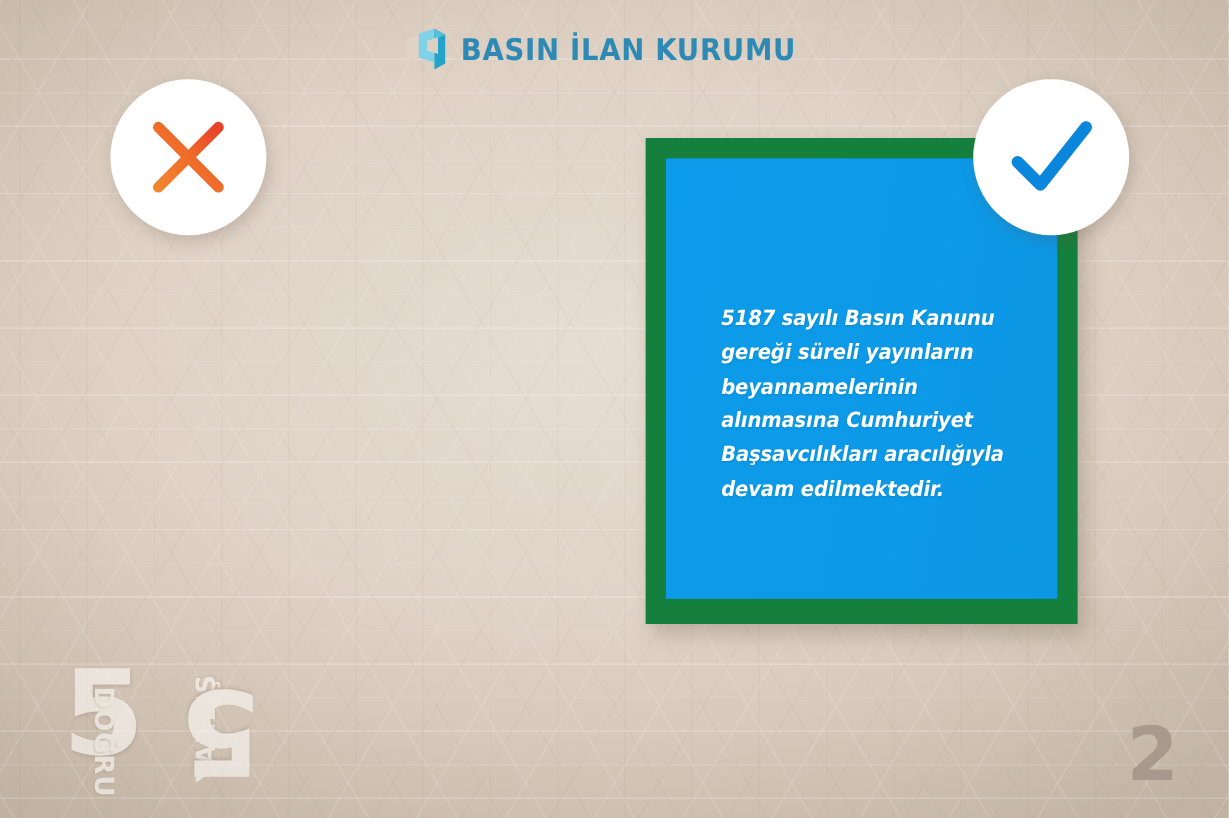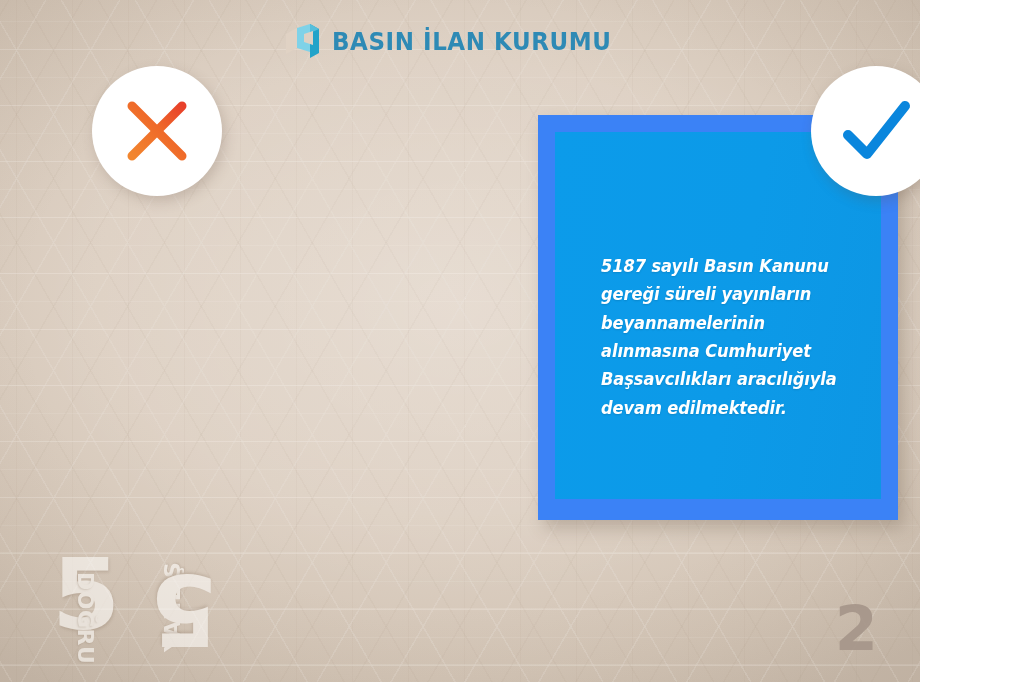"BASIN İLAN KURUMU" #stage { width: 920px -> 1024px }
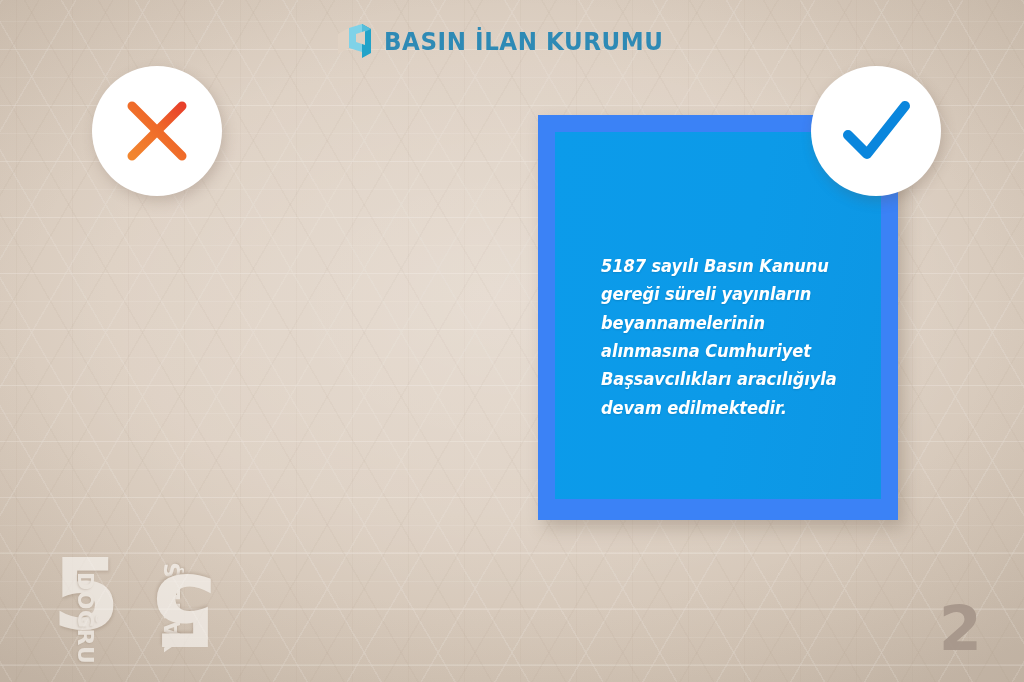"5187 sayılı Basın Kanunu gereği" .card { background: #3b82f6 -> #15803d }
